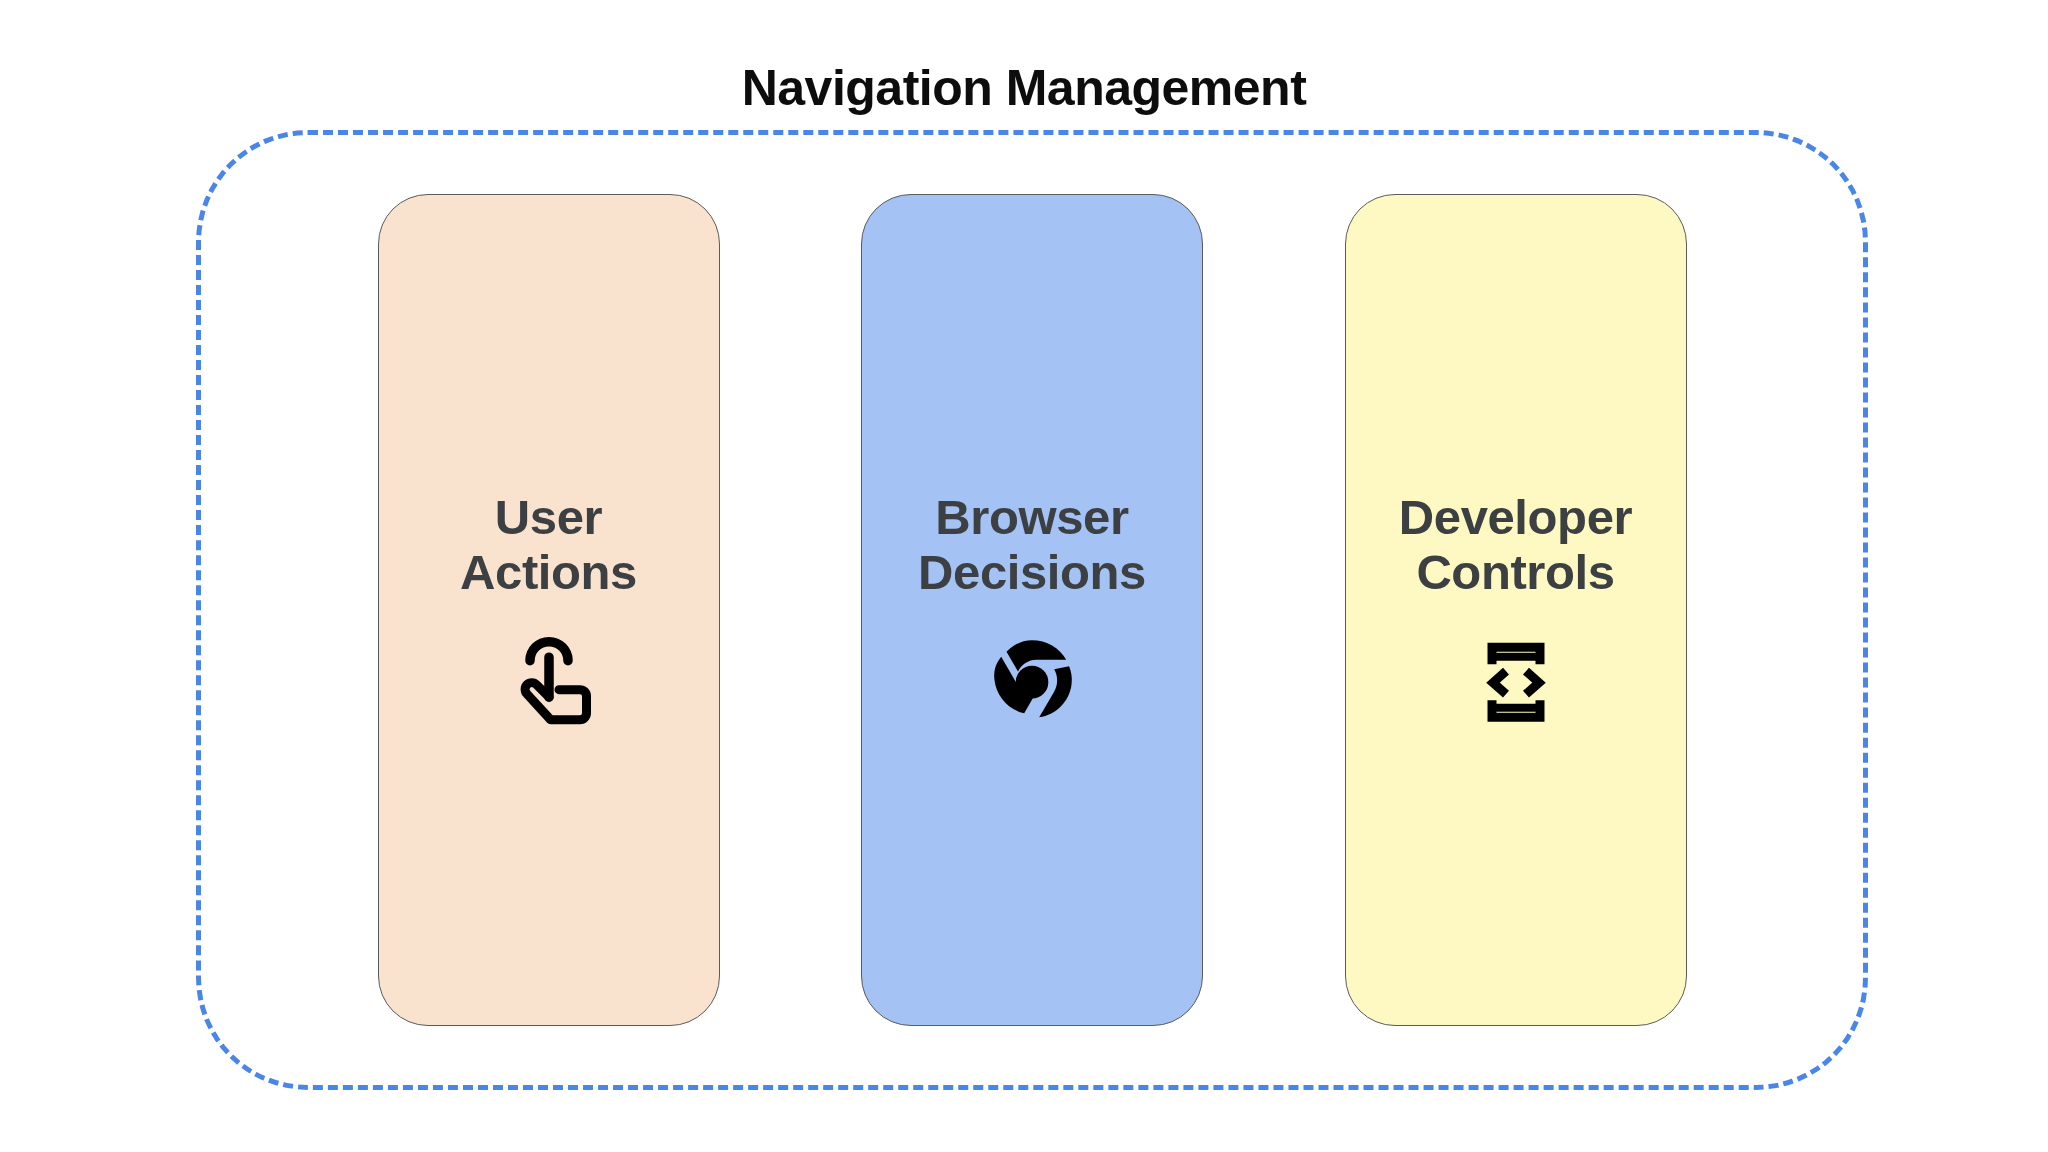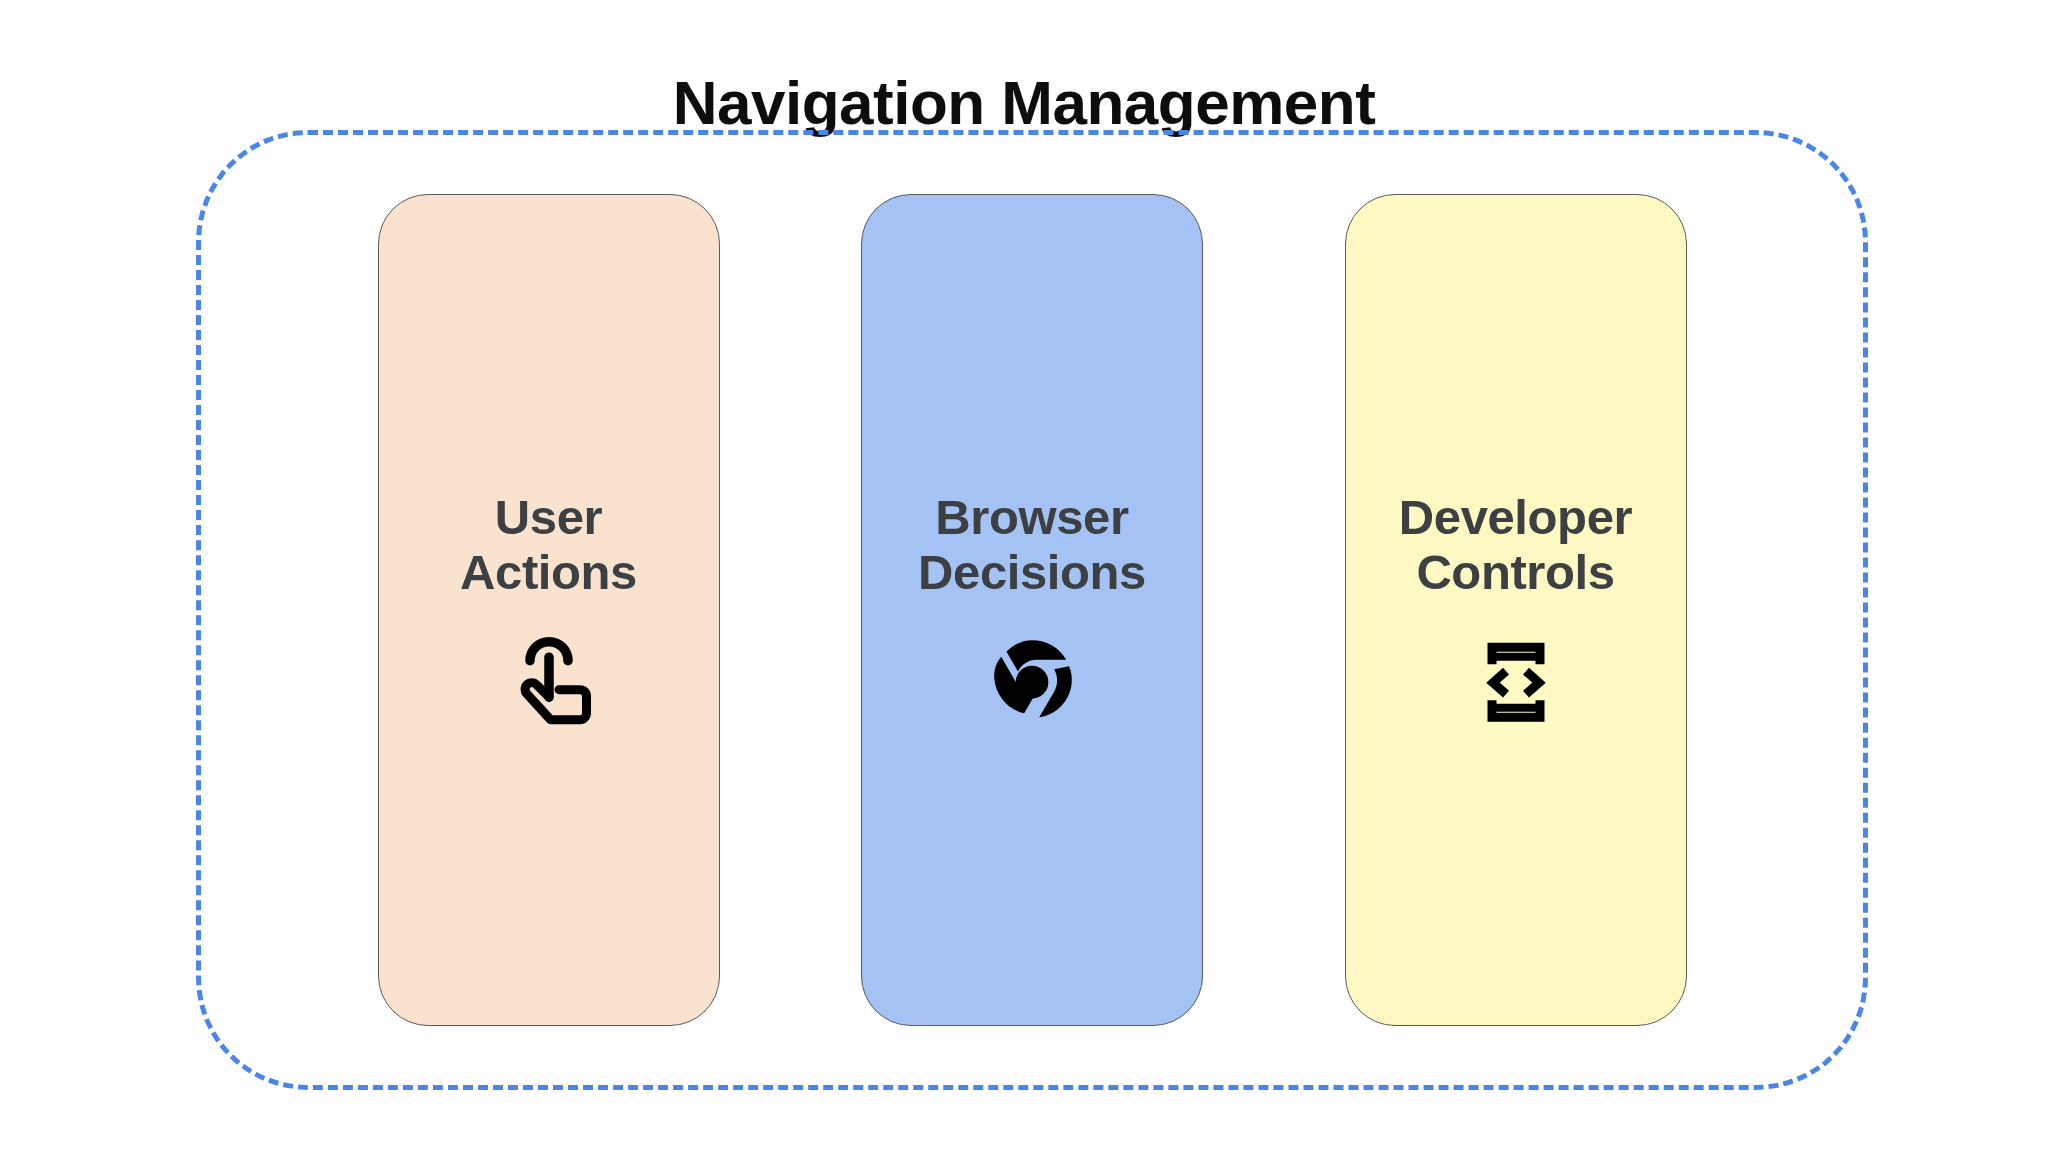"Navigation Management" #page-title { font-size: 62px -> 50px }
